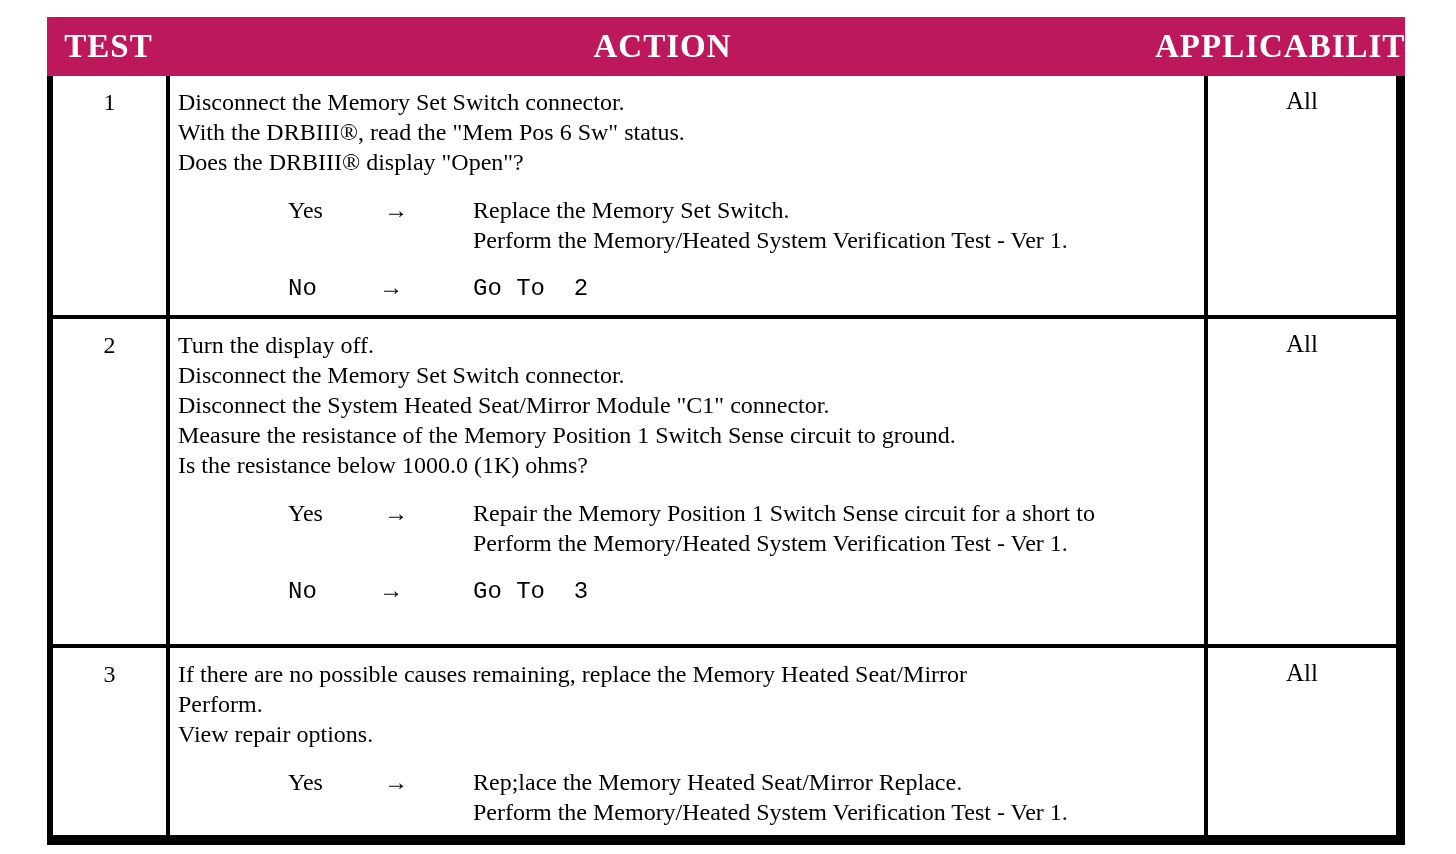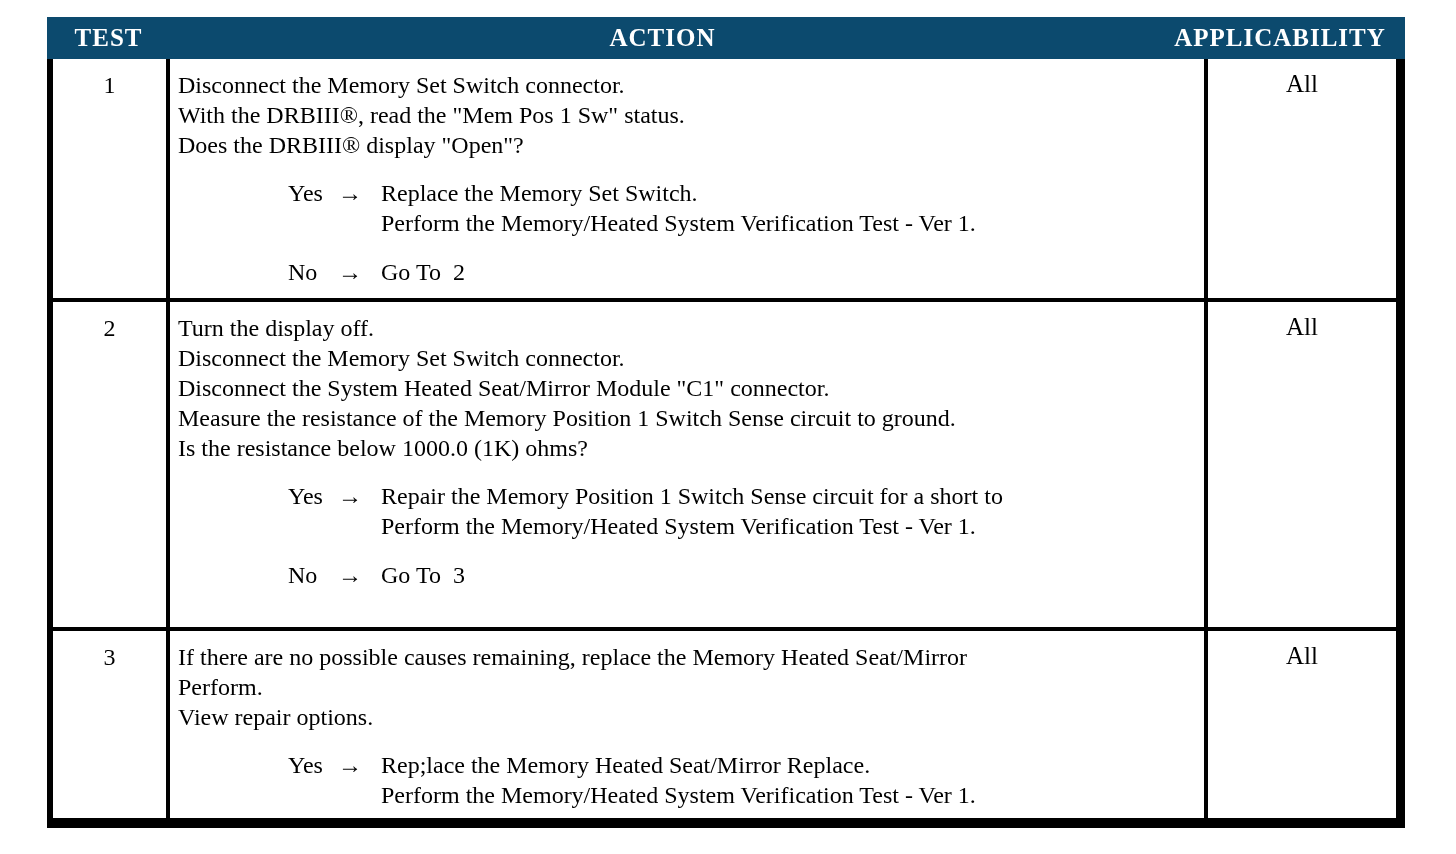"TEST" .thead { background: #0c4a6e -> #be185d; font-size: 25px -> 33px; height: 42px -> 59px }
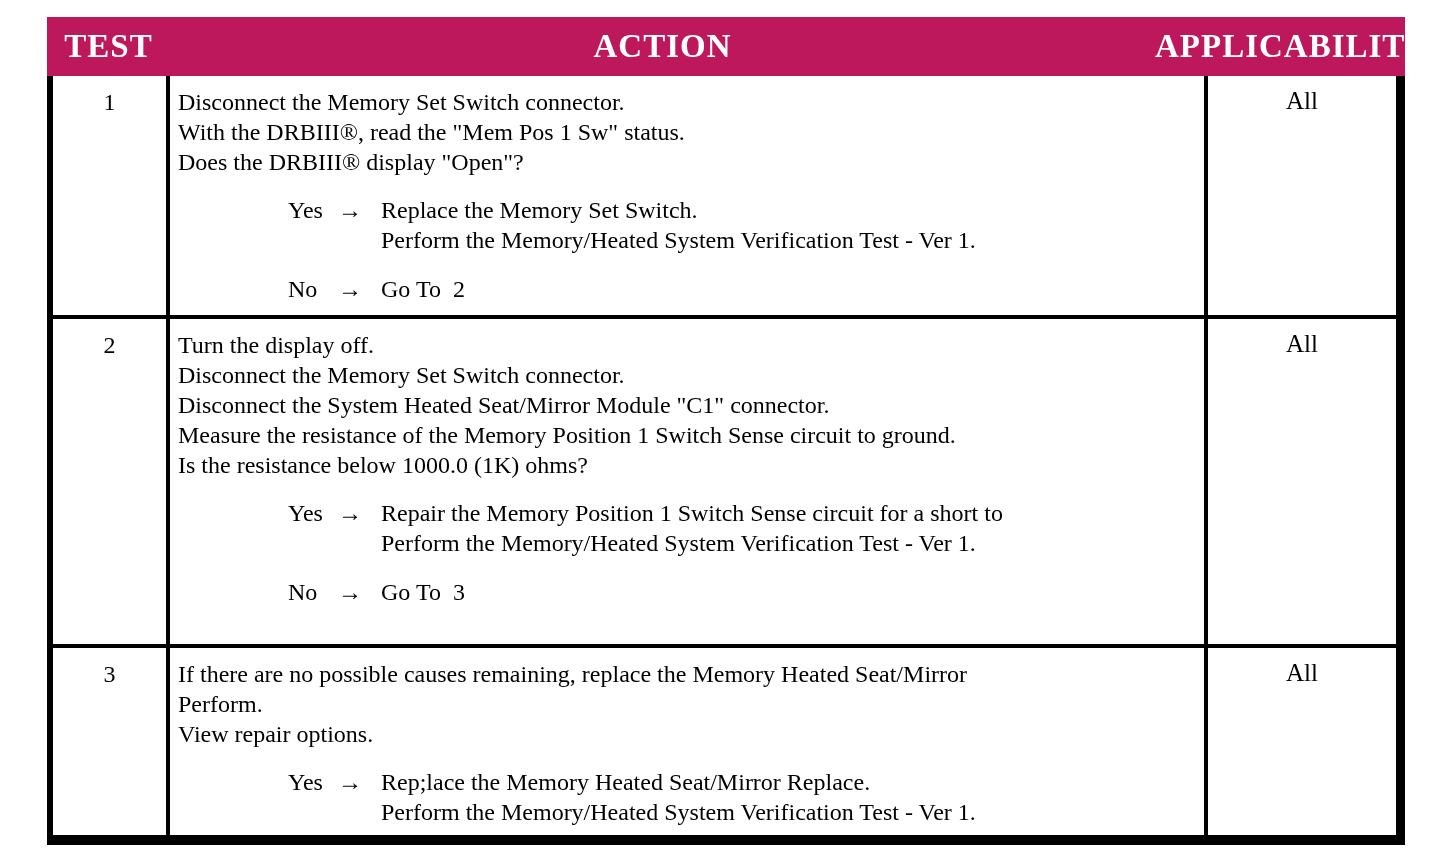"With the DRBIII®, read the" div.line { text: 1 -> 6 }
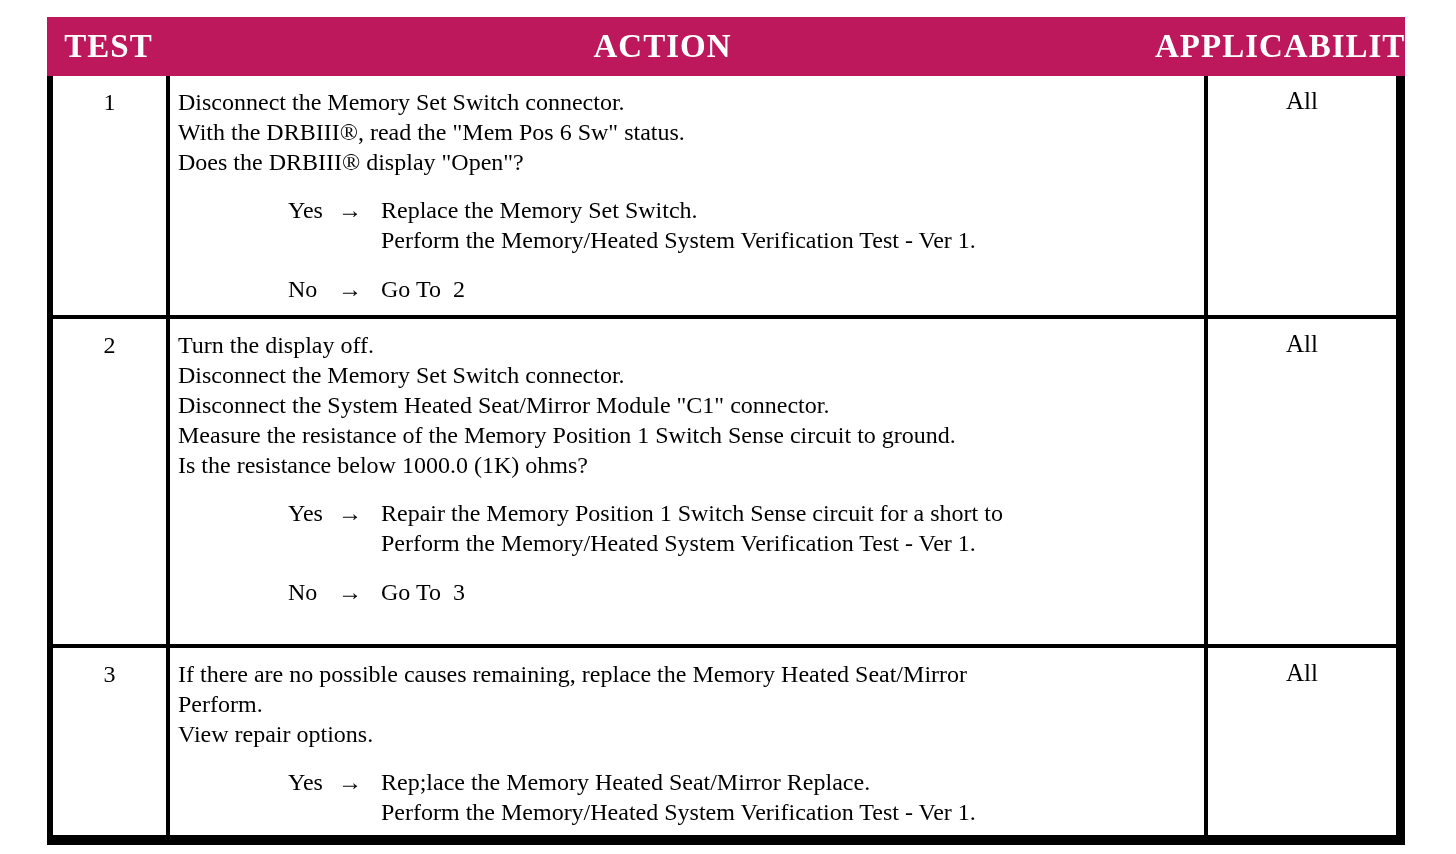"Yes" .branch { gap: none -> 46px }
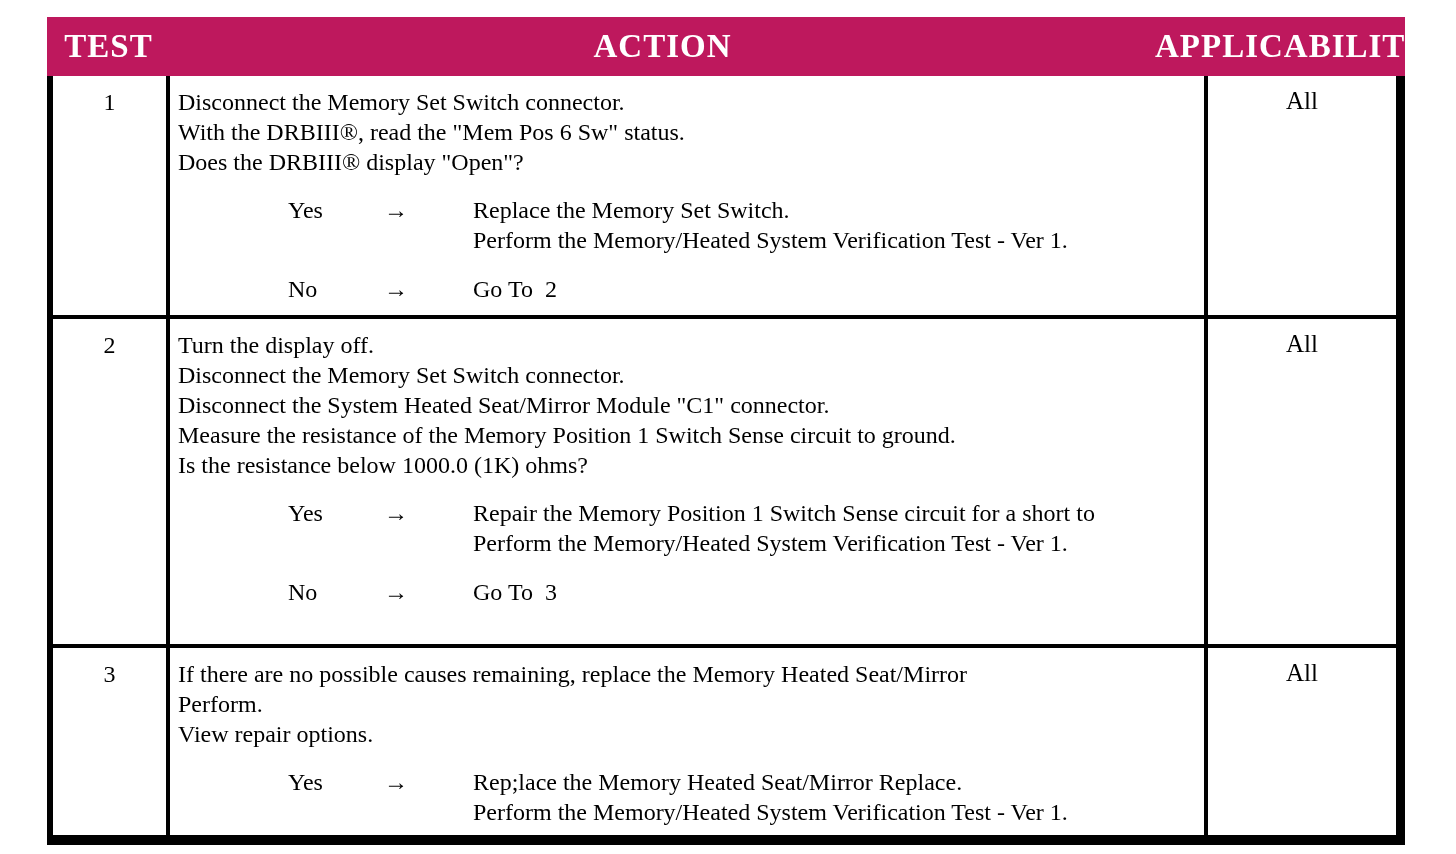"No" .branch-no { font-family: none -> Liberation Mono, monospace }
